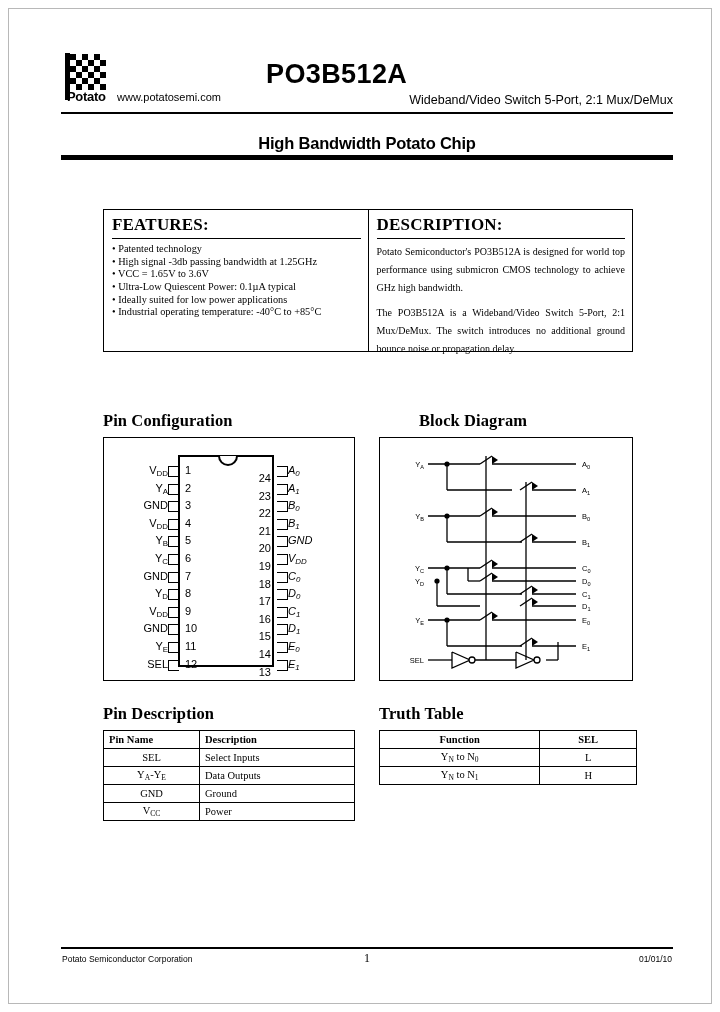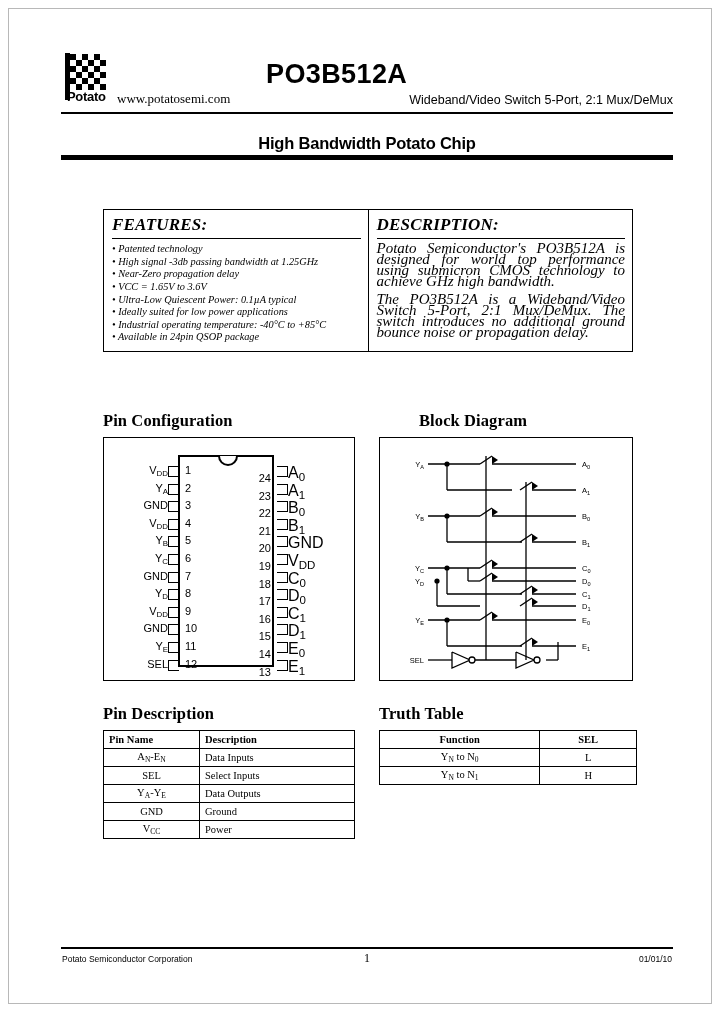"www.potatosemi.com" .site-url { font-family: Liberation Serif, serif -> Liberation Sans, sans-serif; font-size: 13px -> 11px }
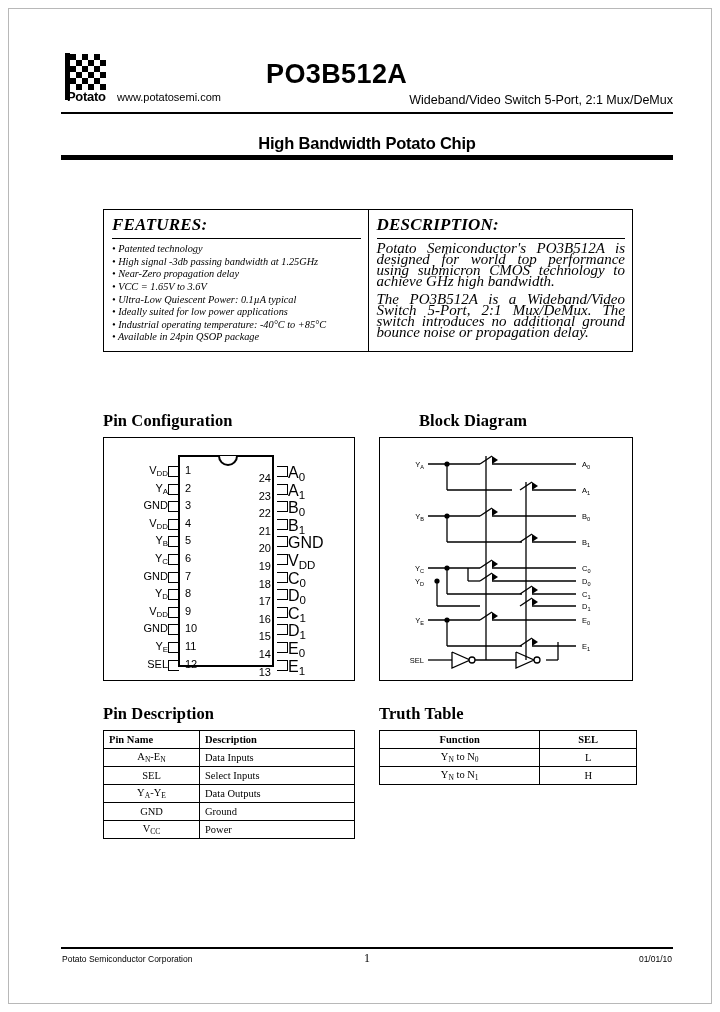"FEATURES:" .boxes { font-style: italic -> none }
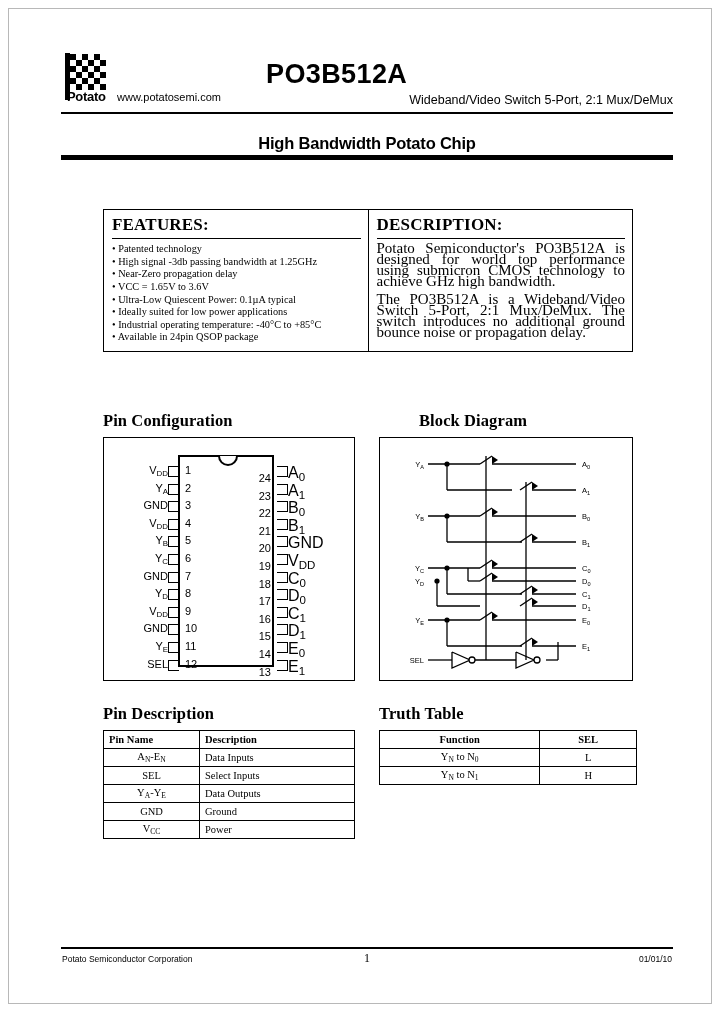"Potato Semiconductor's PO3B512A is" .desc-p { font-size: 15px -> 10px; line-height: 11px -> 18px }
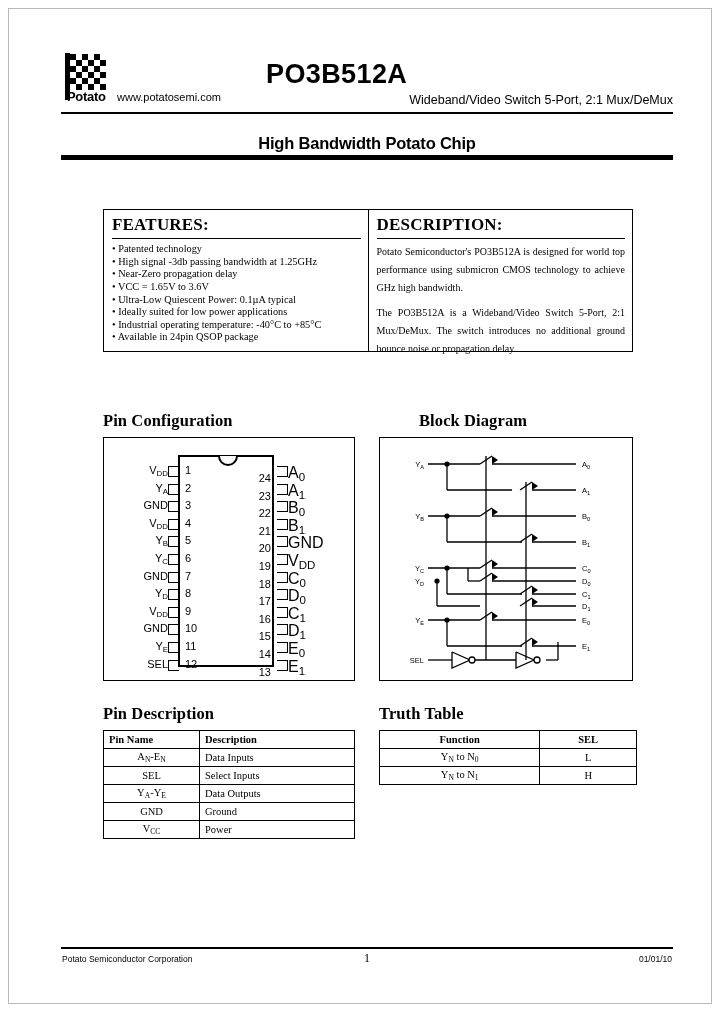"Near-Zero propagation delay" li { html: <li>Near-Zero propagation delay</li> -> none }
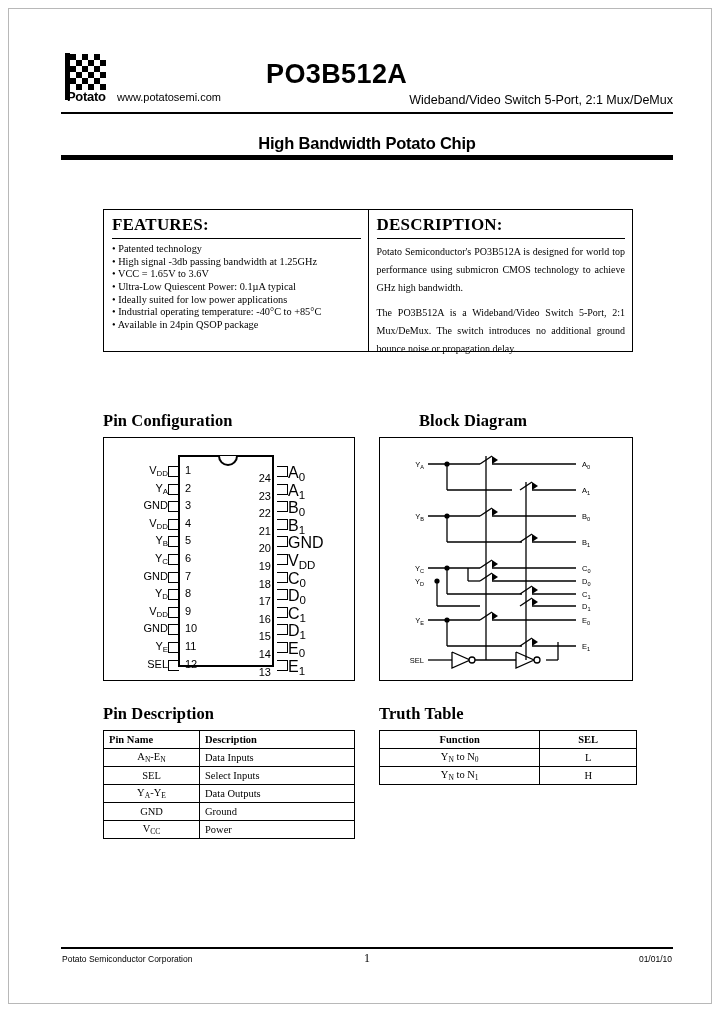"Available in 24pin QSOP package" li { html: <li>Available in 24pin QSOP package</li> -> none }
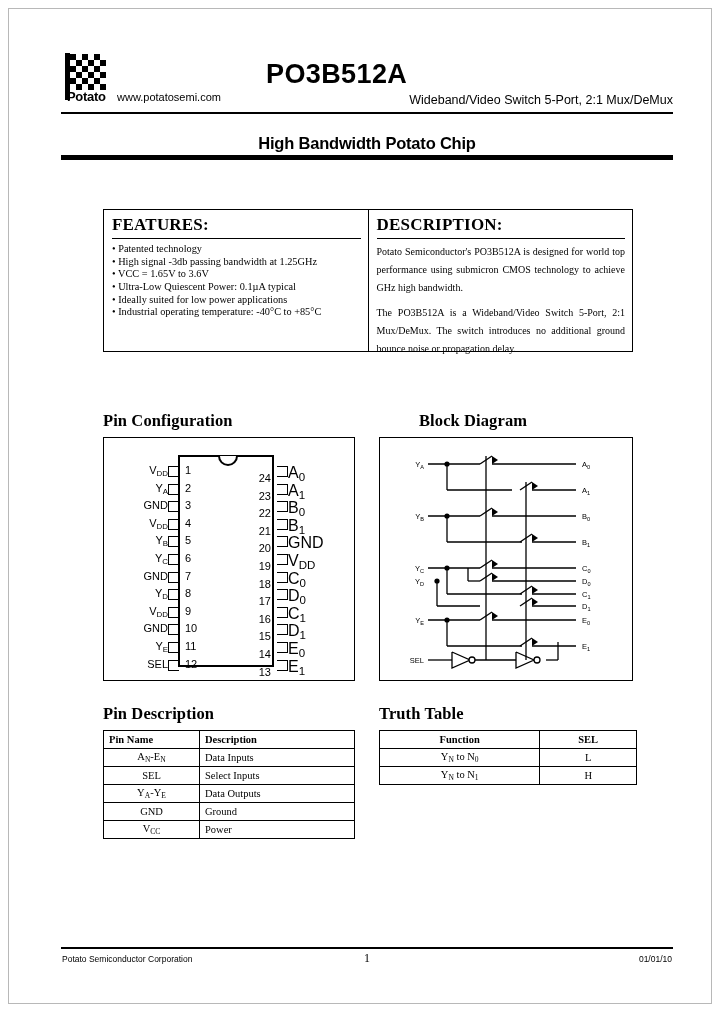"A0" .pin-lbl-r { font-size: 16px -> 11px; font-style: none -> italic }
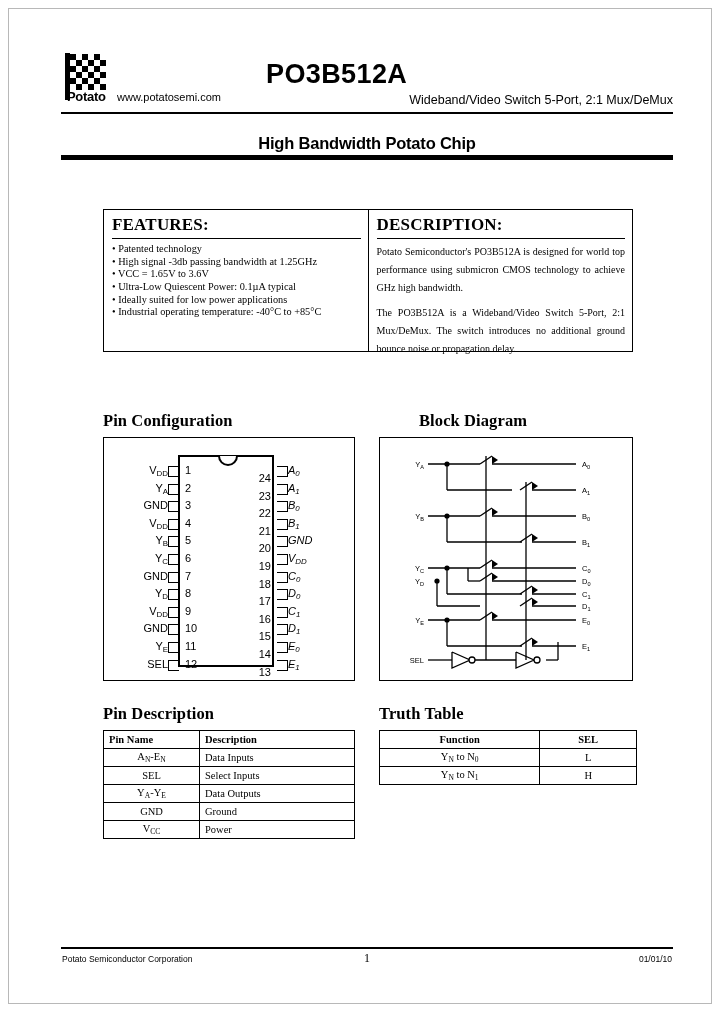"AN-EN" tr { html: <tr> <td>A<span>N</span>-E<span>N</span></td> <td>Data Inputs</td> </tr> -> none }
